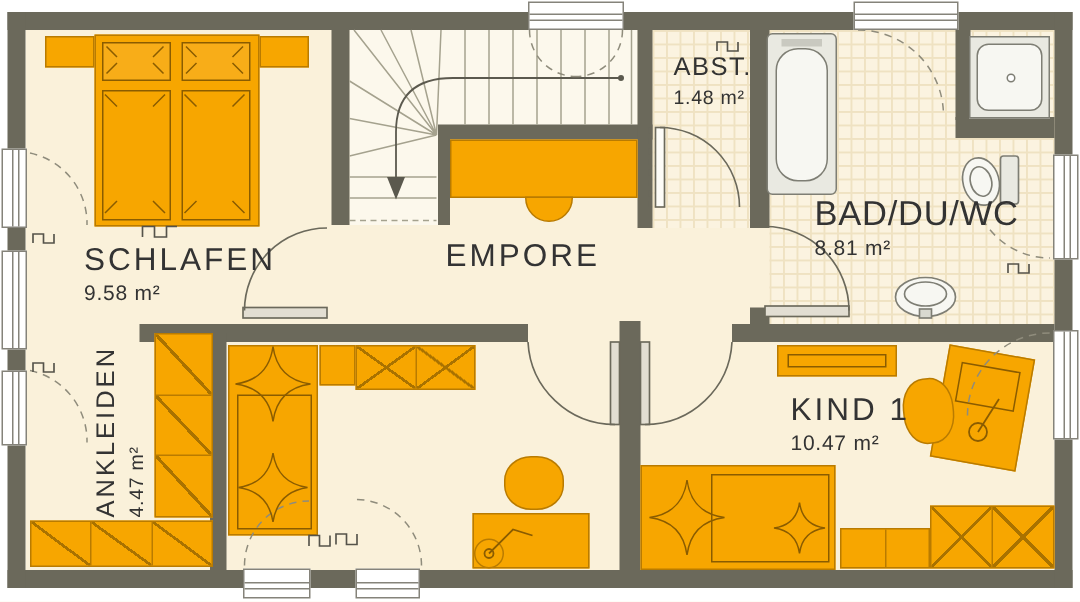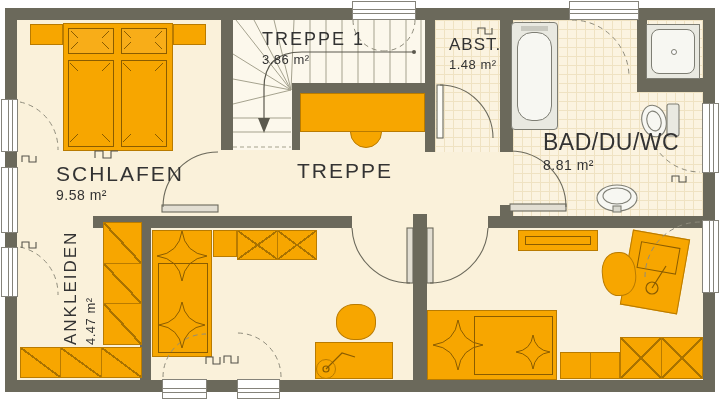"TREPPE 1" div.lbl { html: <div> <span>TREPPE 1</span> <span>3.86 m²</span> </div> -> none }
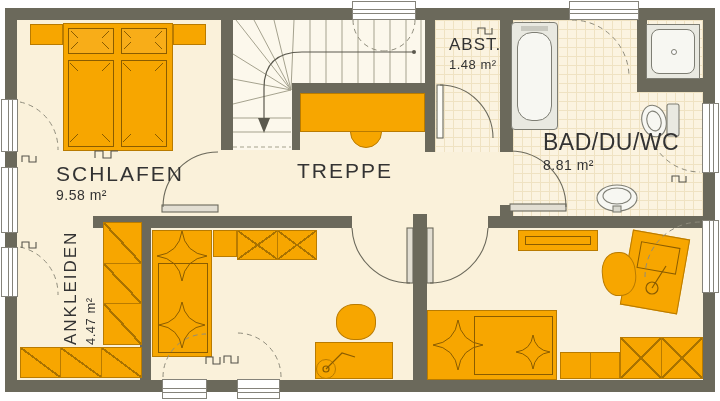"TREPPE" span.nm { text: TREPPE -> EMPORE }
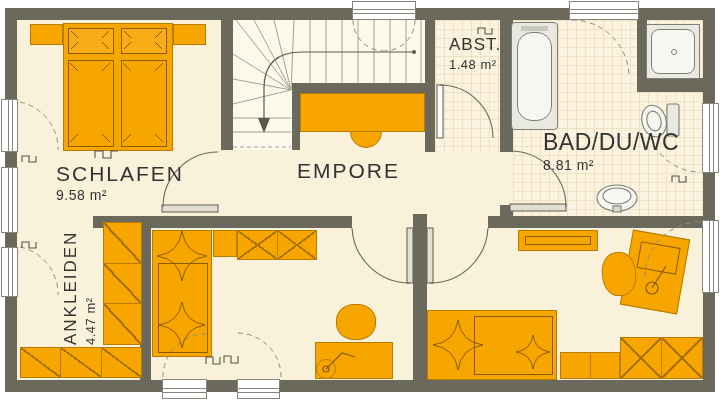"KIND 1" div.lbl { html: none -> <div> <span>KIND 1</span> <span>10.47 m²</span> </div> }
